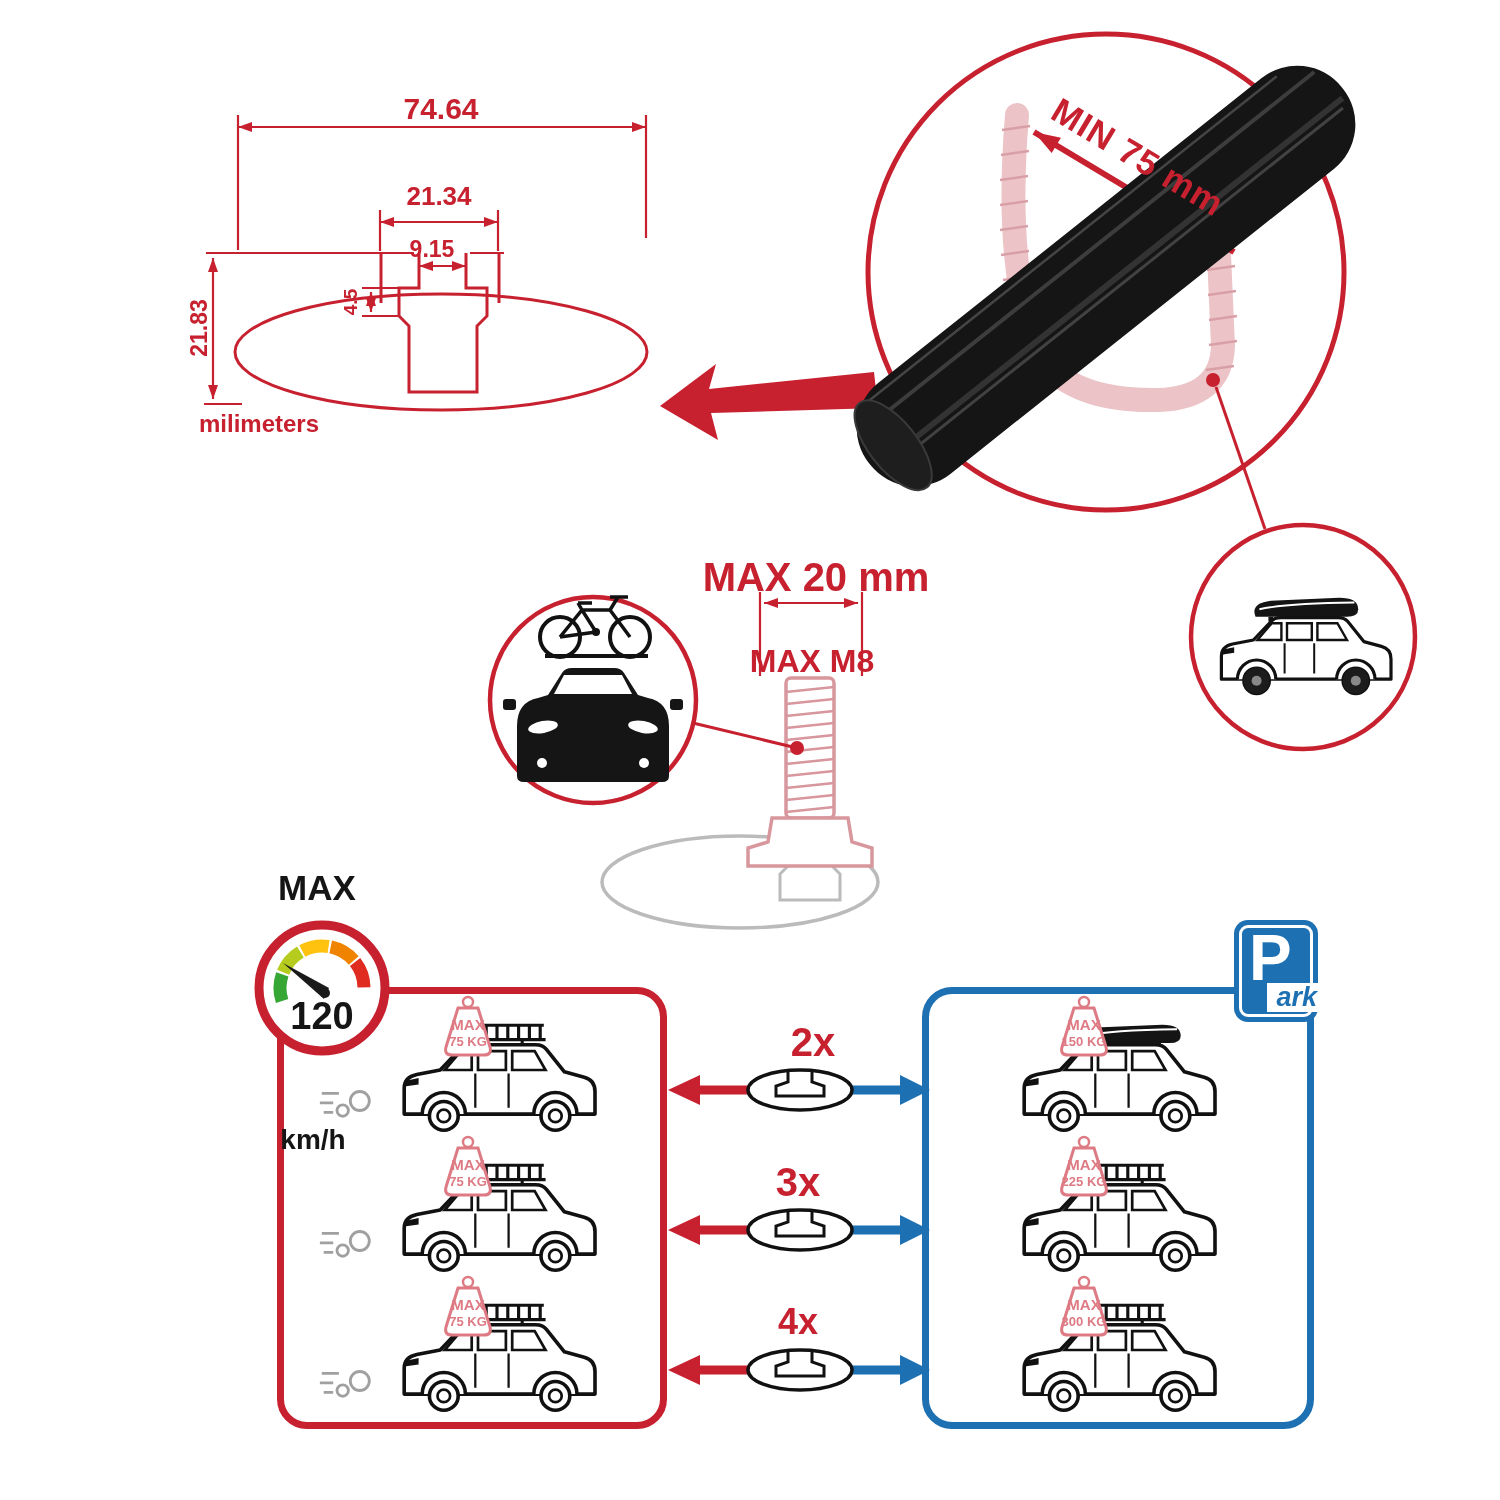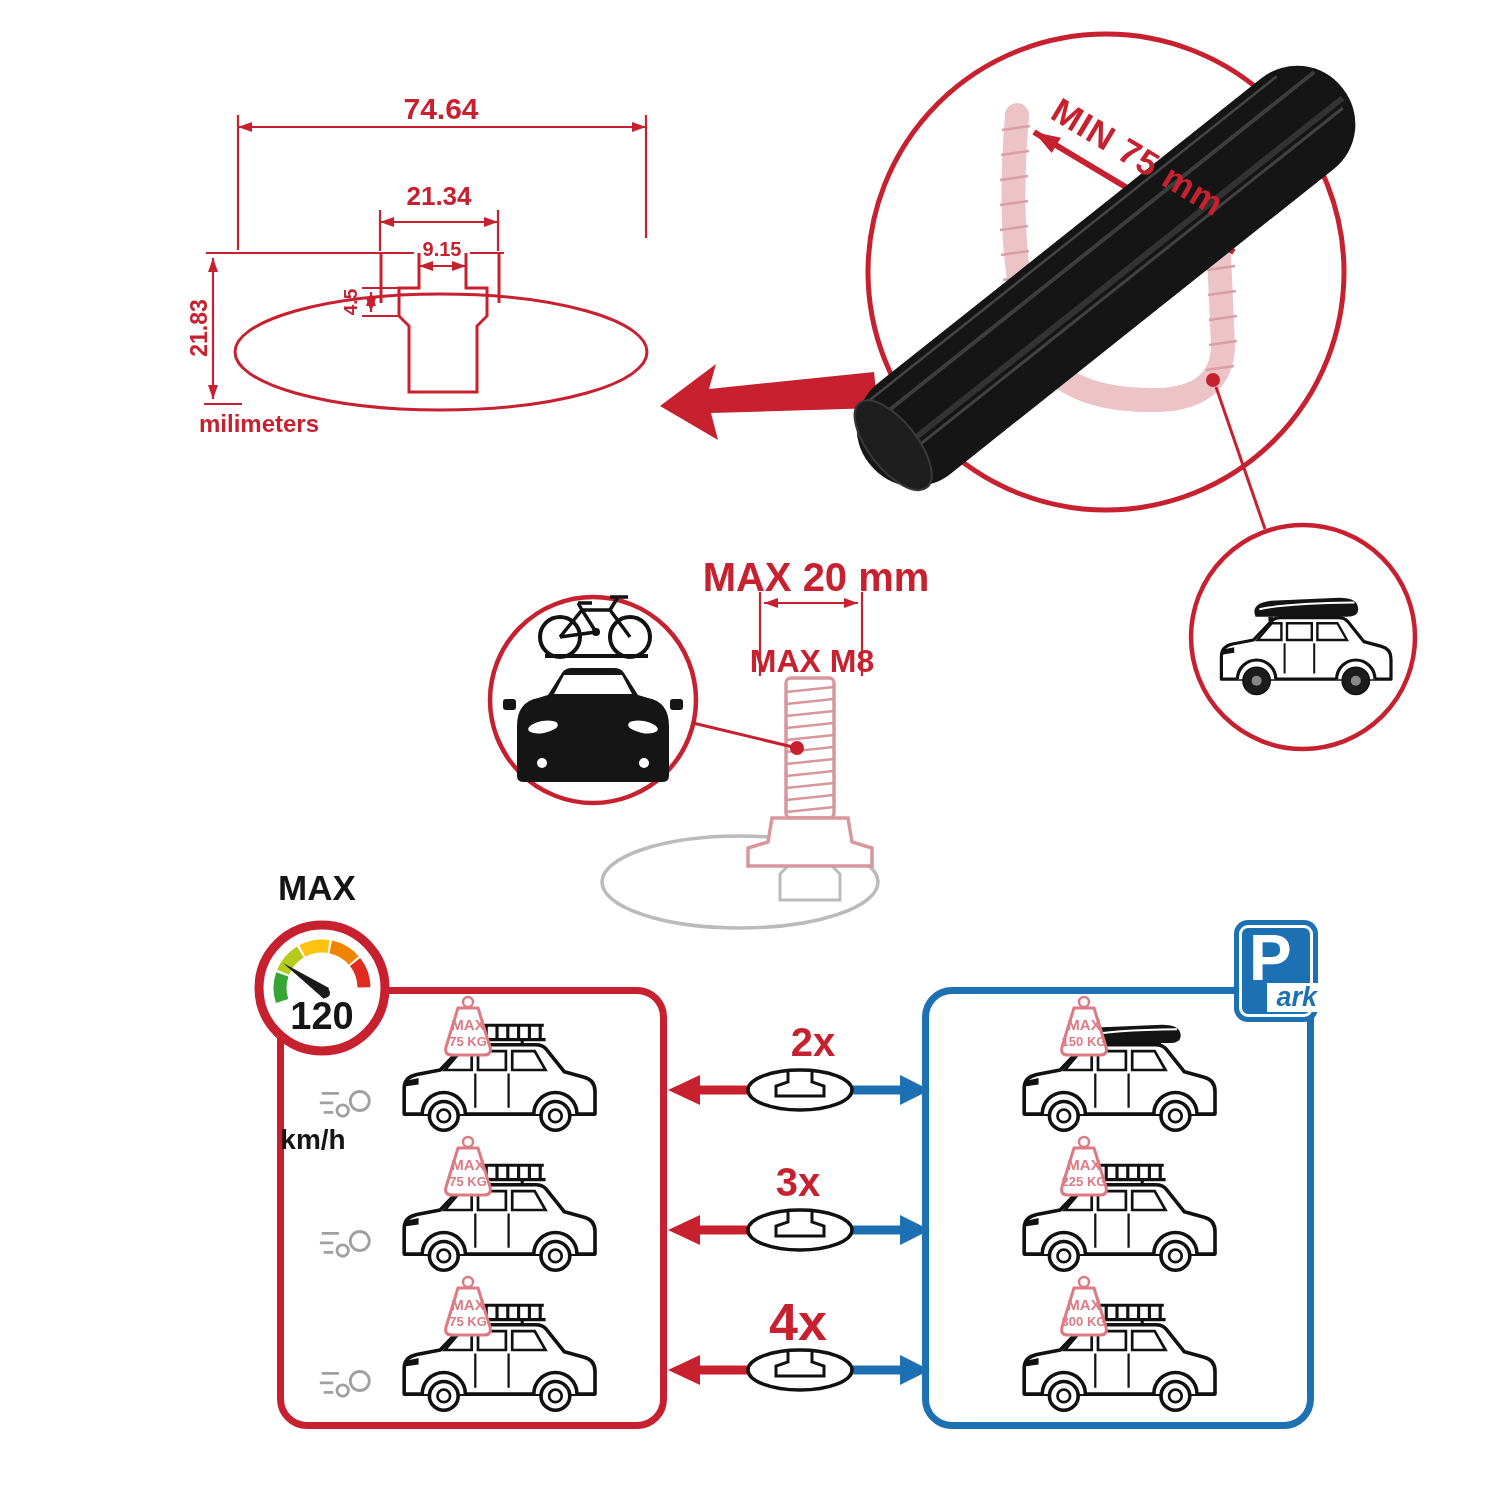"9.15" div.txt { font-size: 20px -> 23px; left: 442px -> 432px }
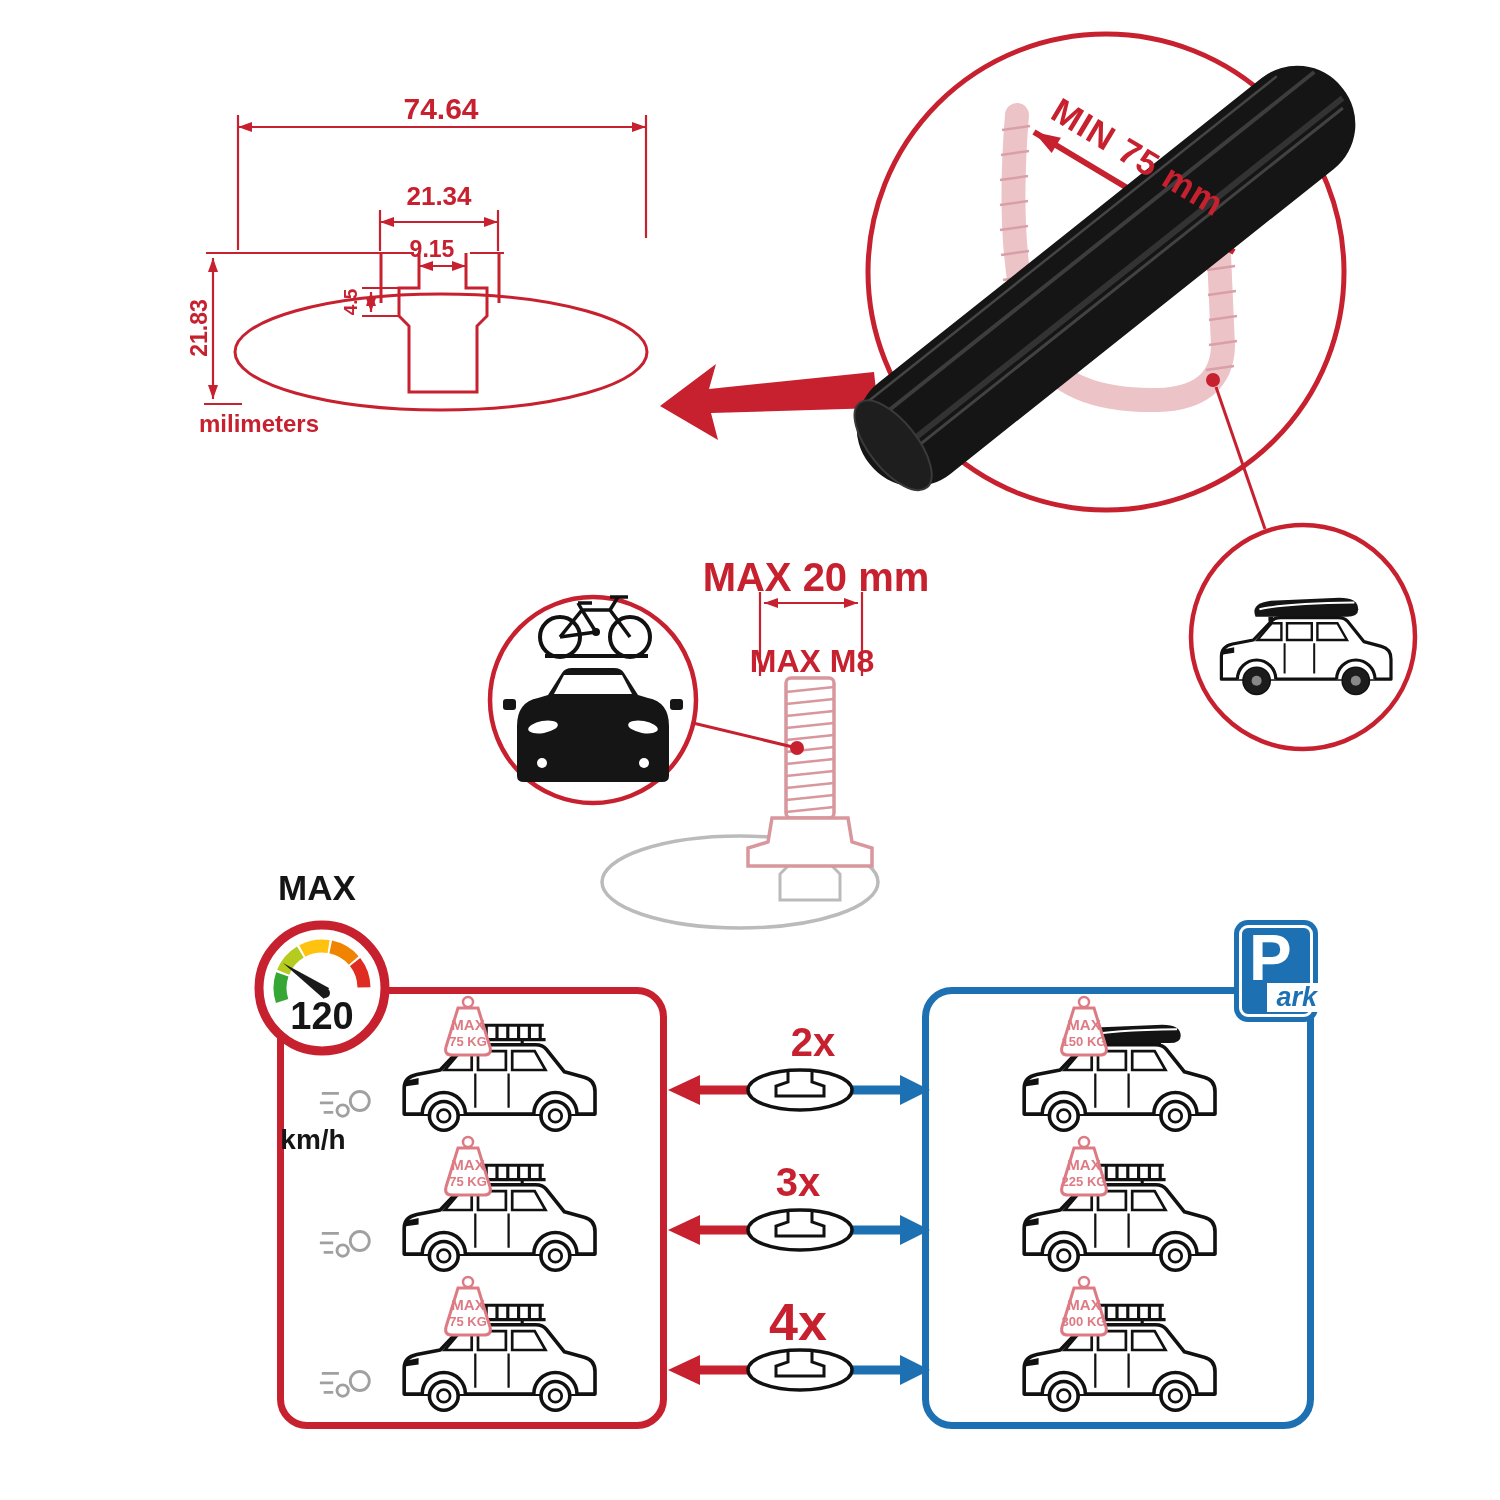"4x" div.txt { font-size: 52px -> 36px }
